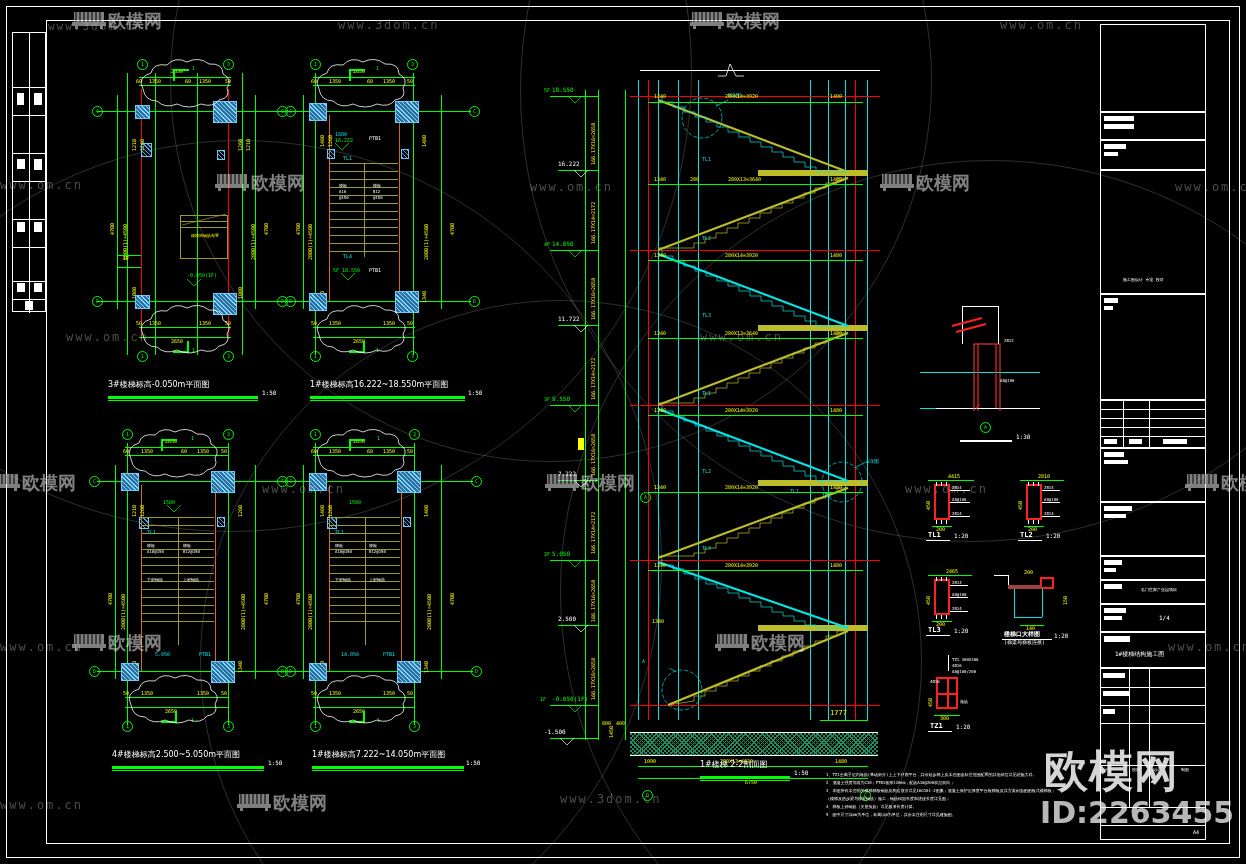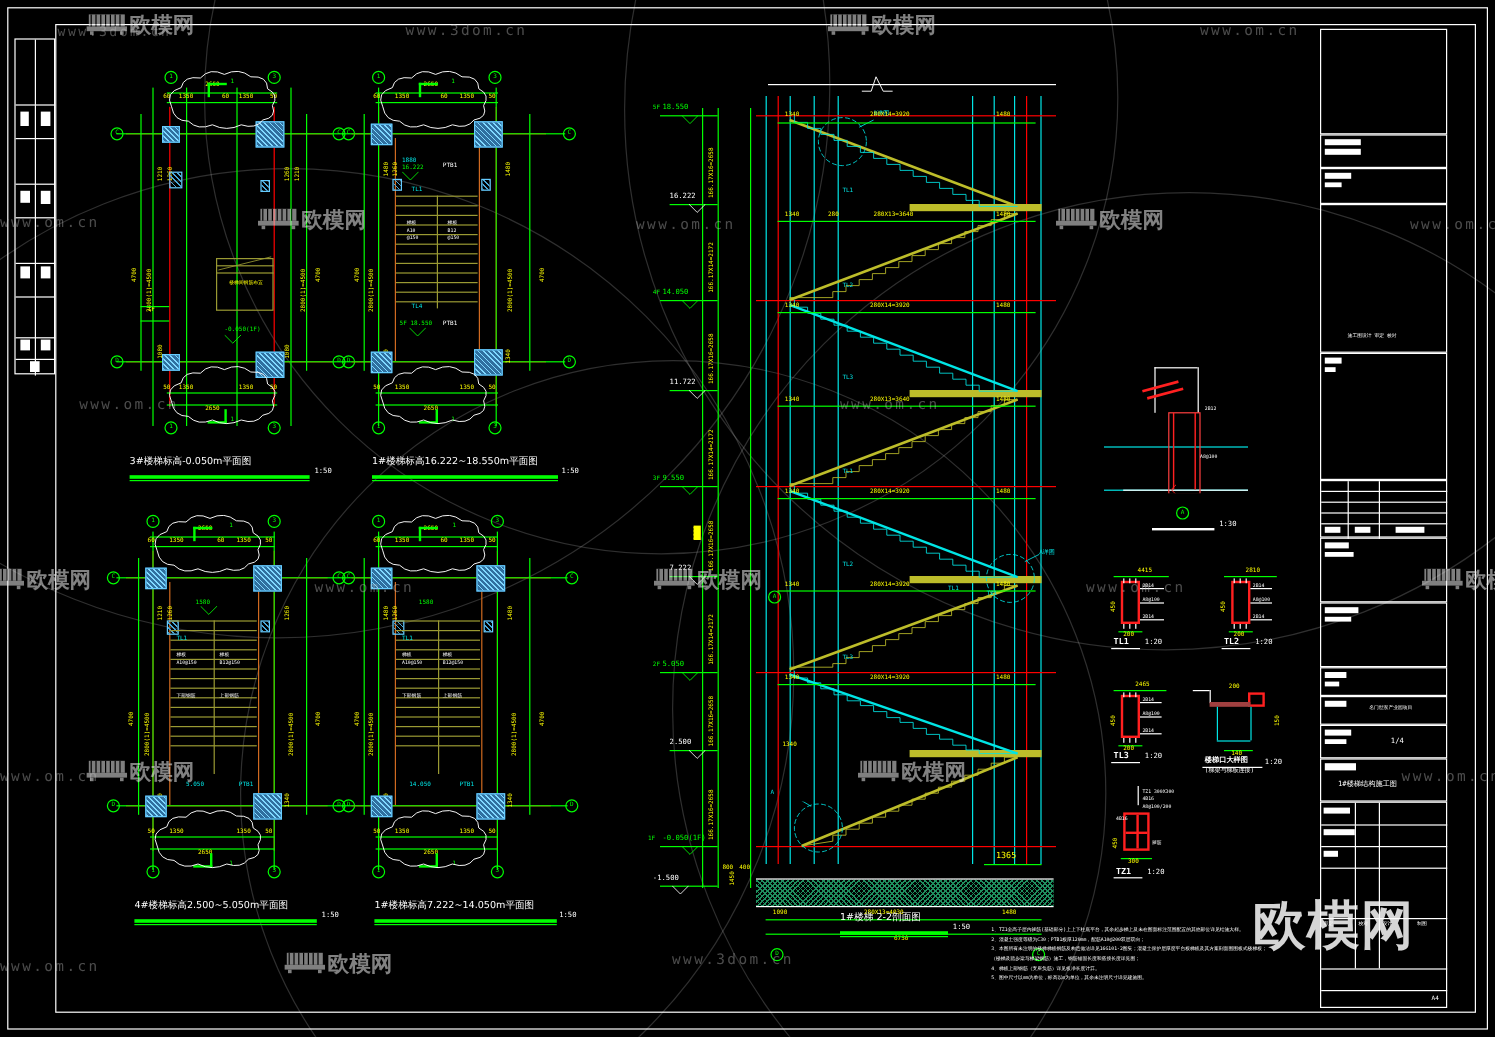"1365" div.t { text: 1365 -> 1777 }
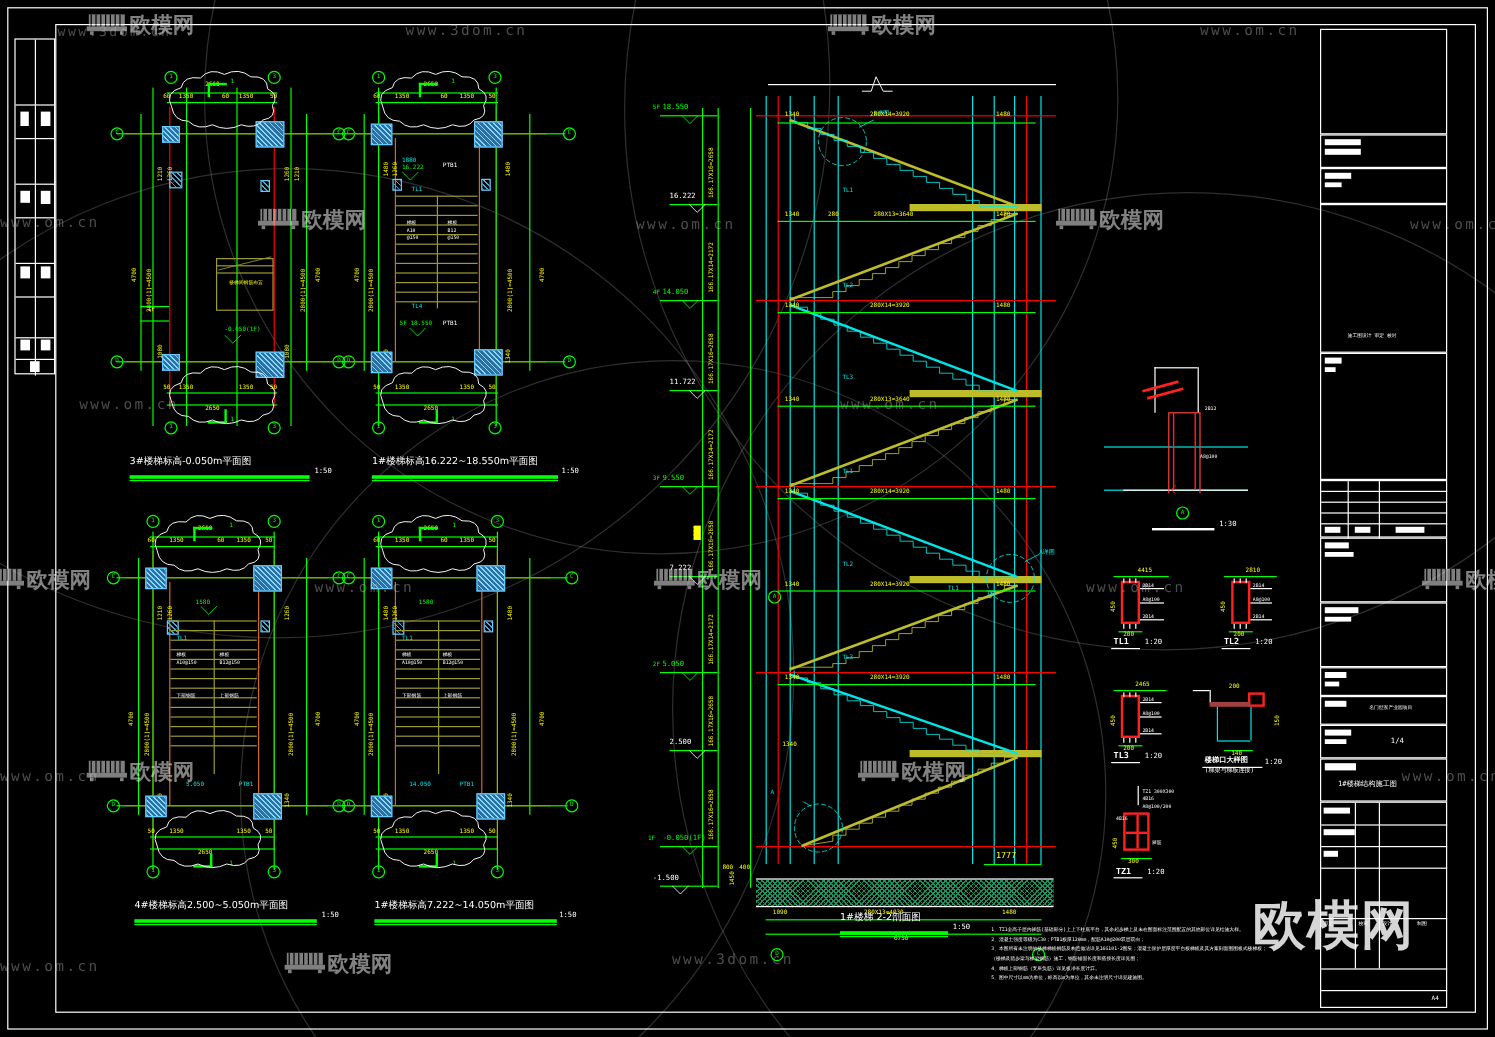"ID:2263455" div.wm { html: none -> <div>ID:2263455</div> }
